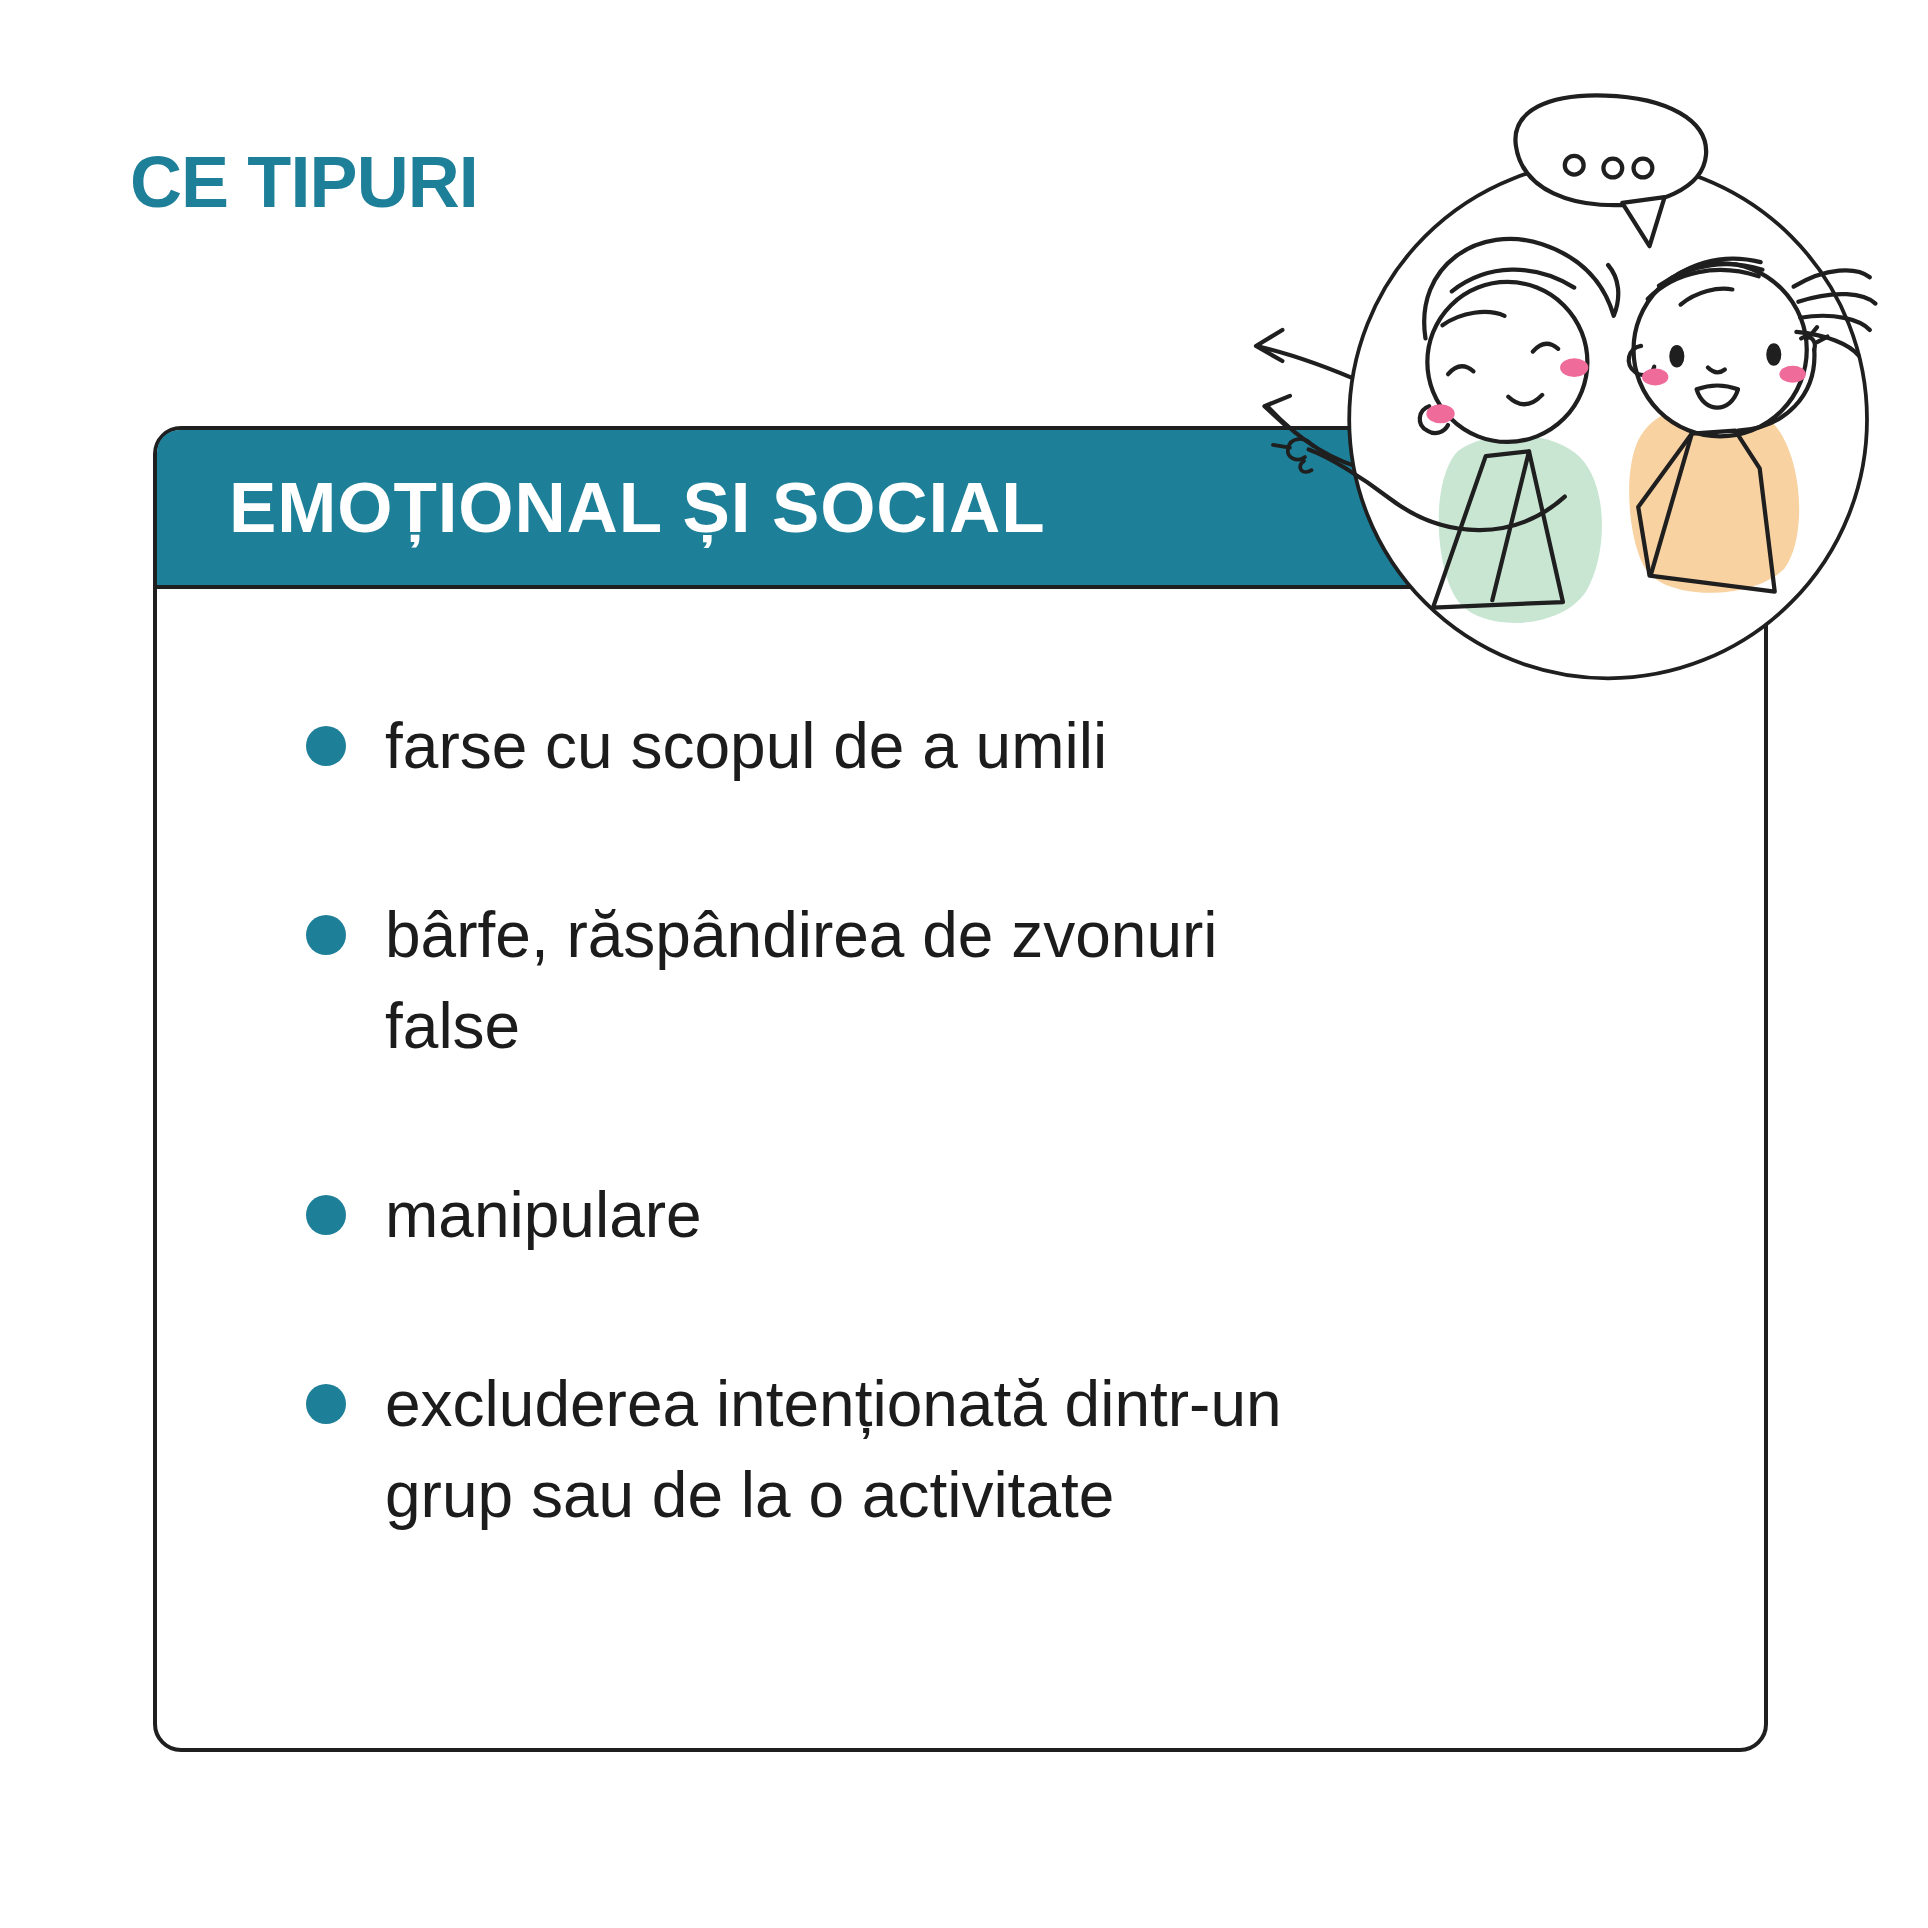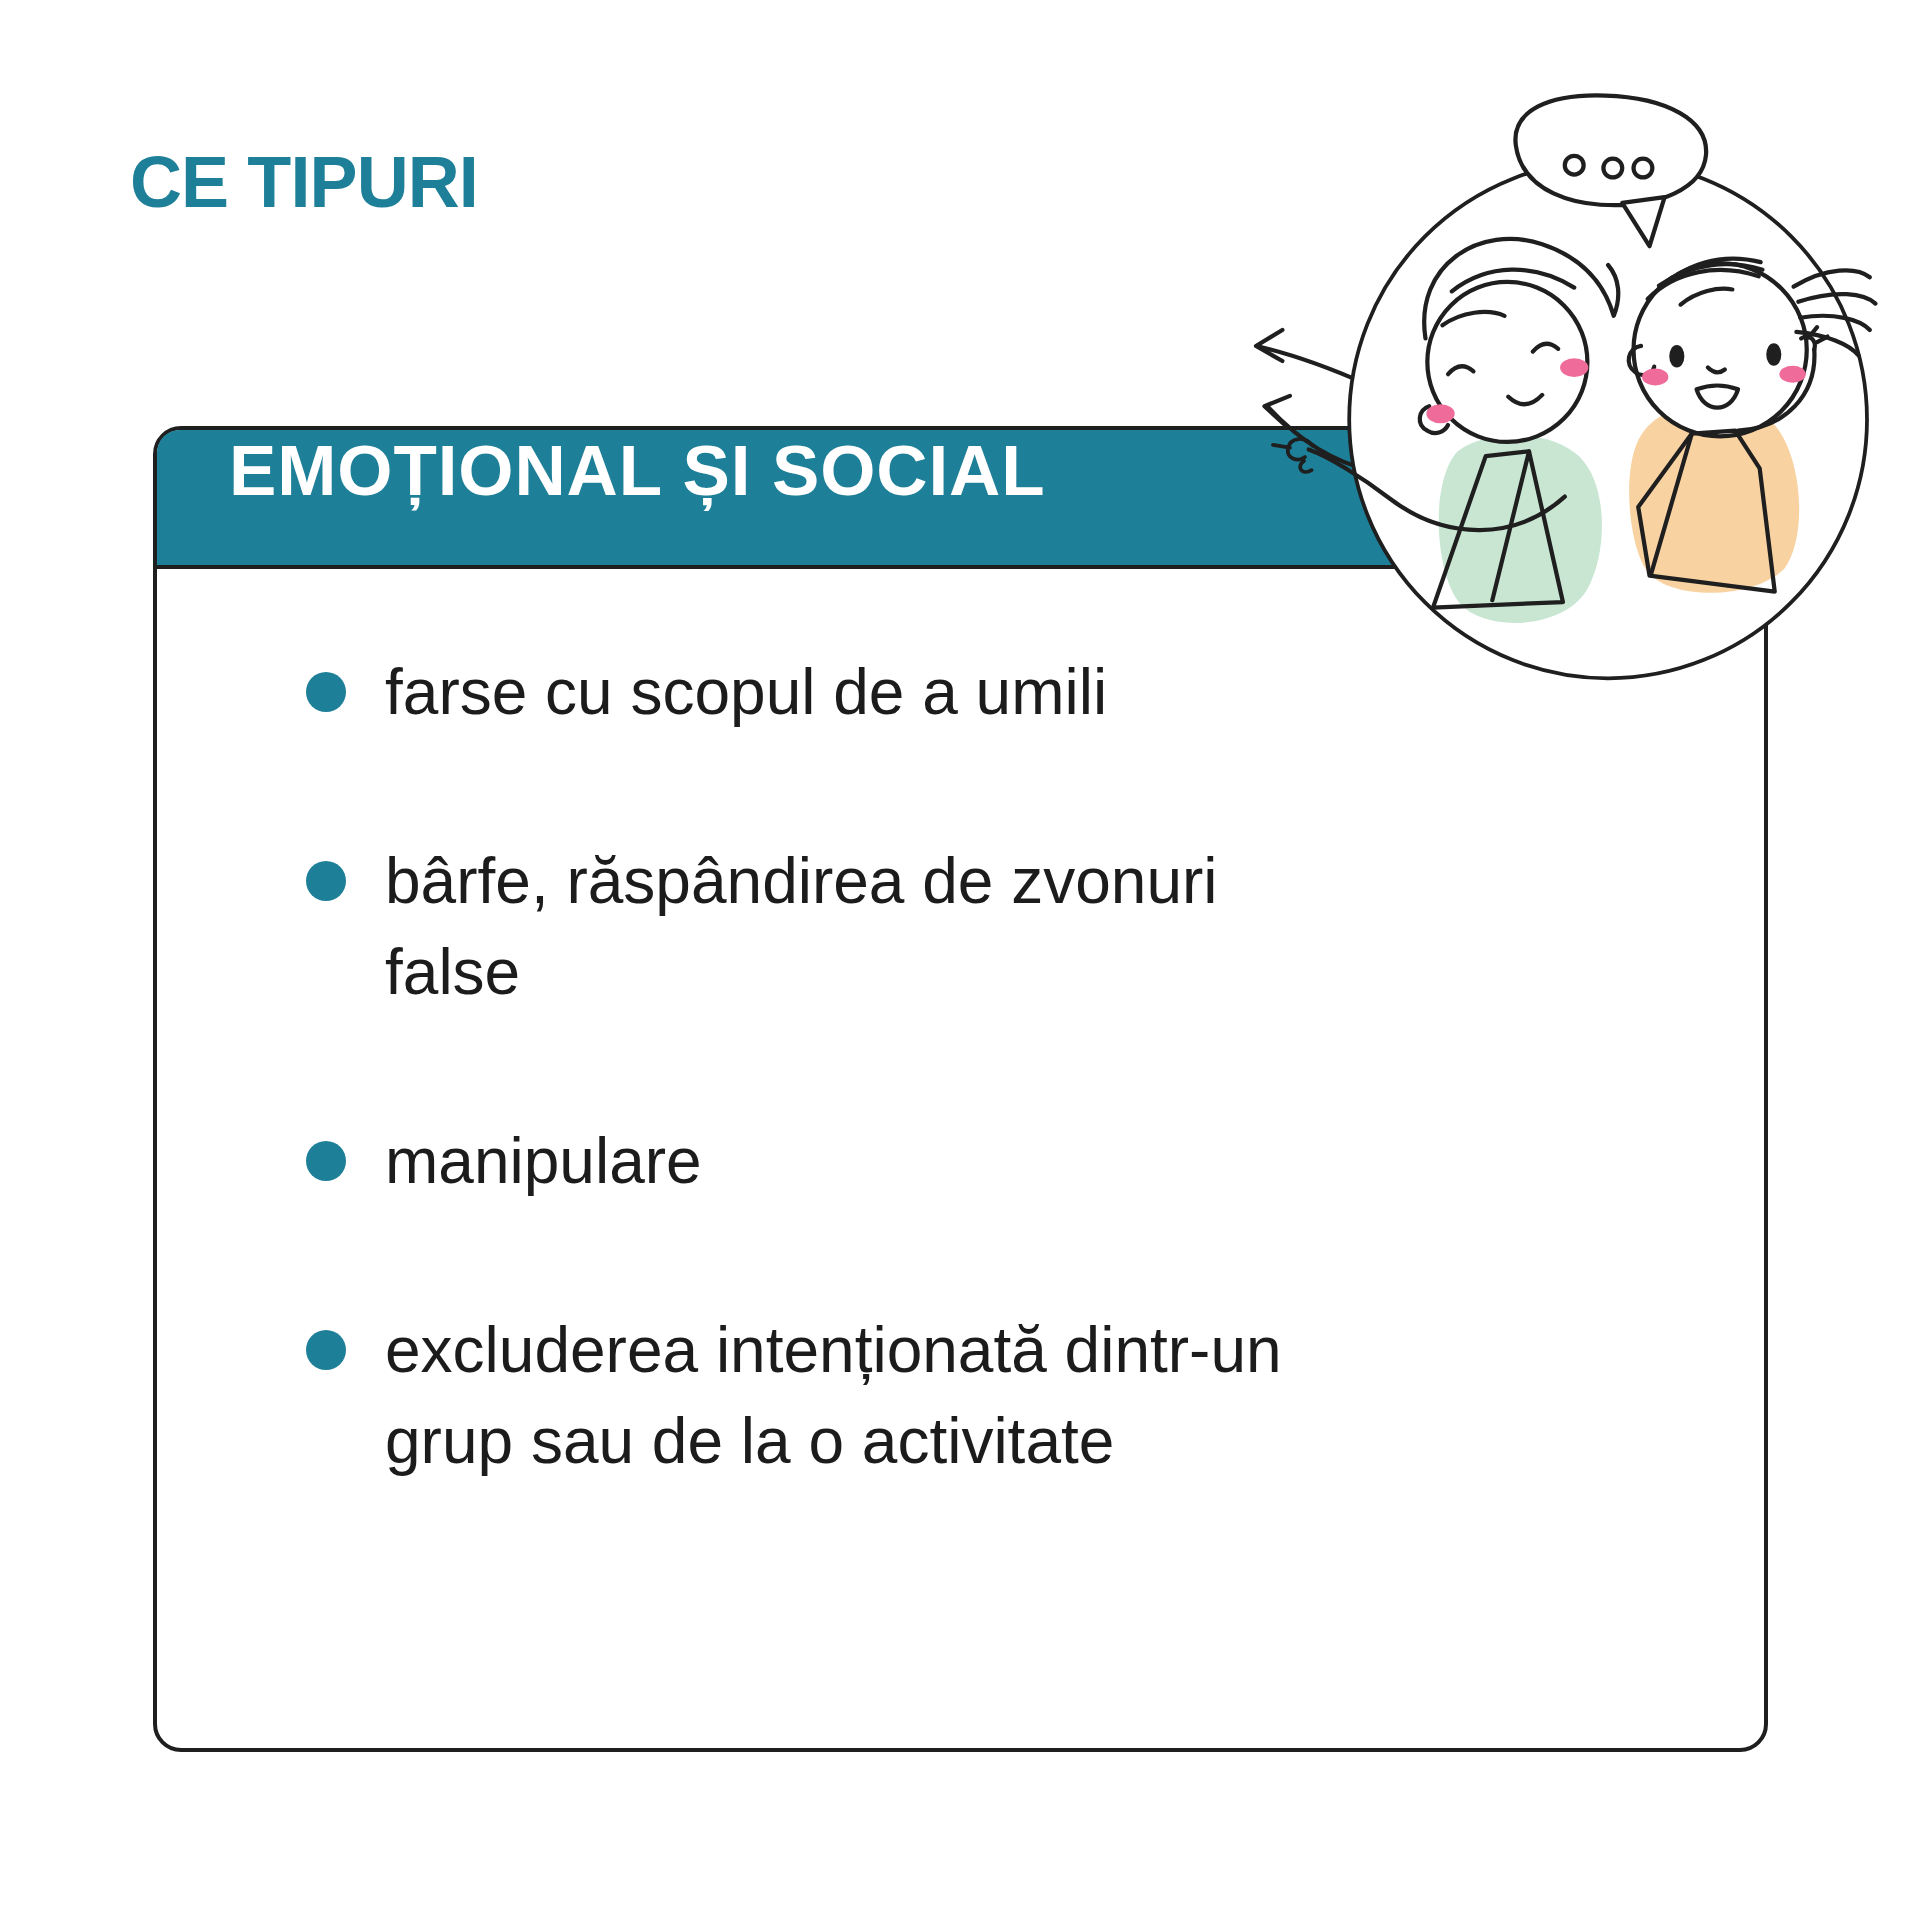"EMOȚIONAL ȘI SOCIAL" .card-header { align-items: flex-start -> center; height: 139px -> 159px }
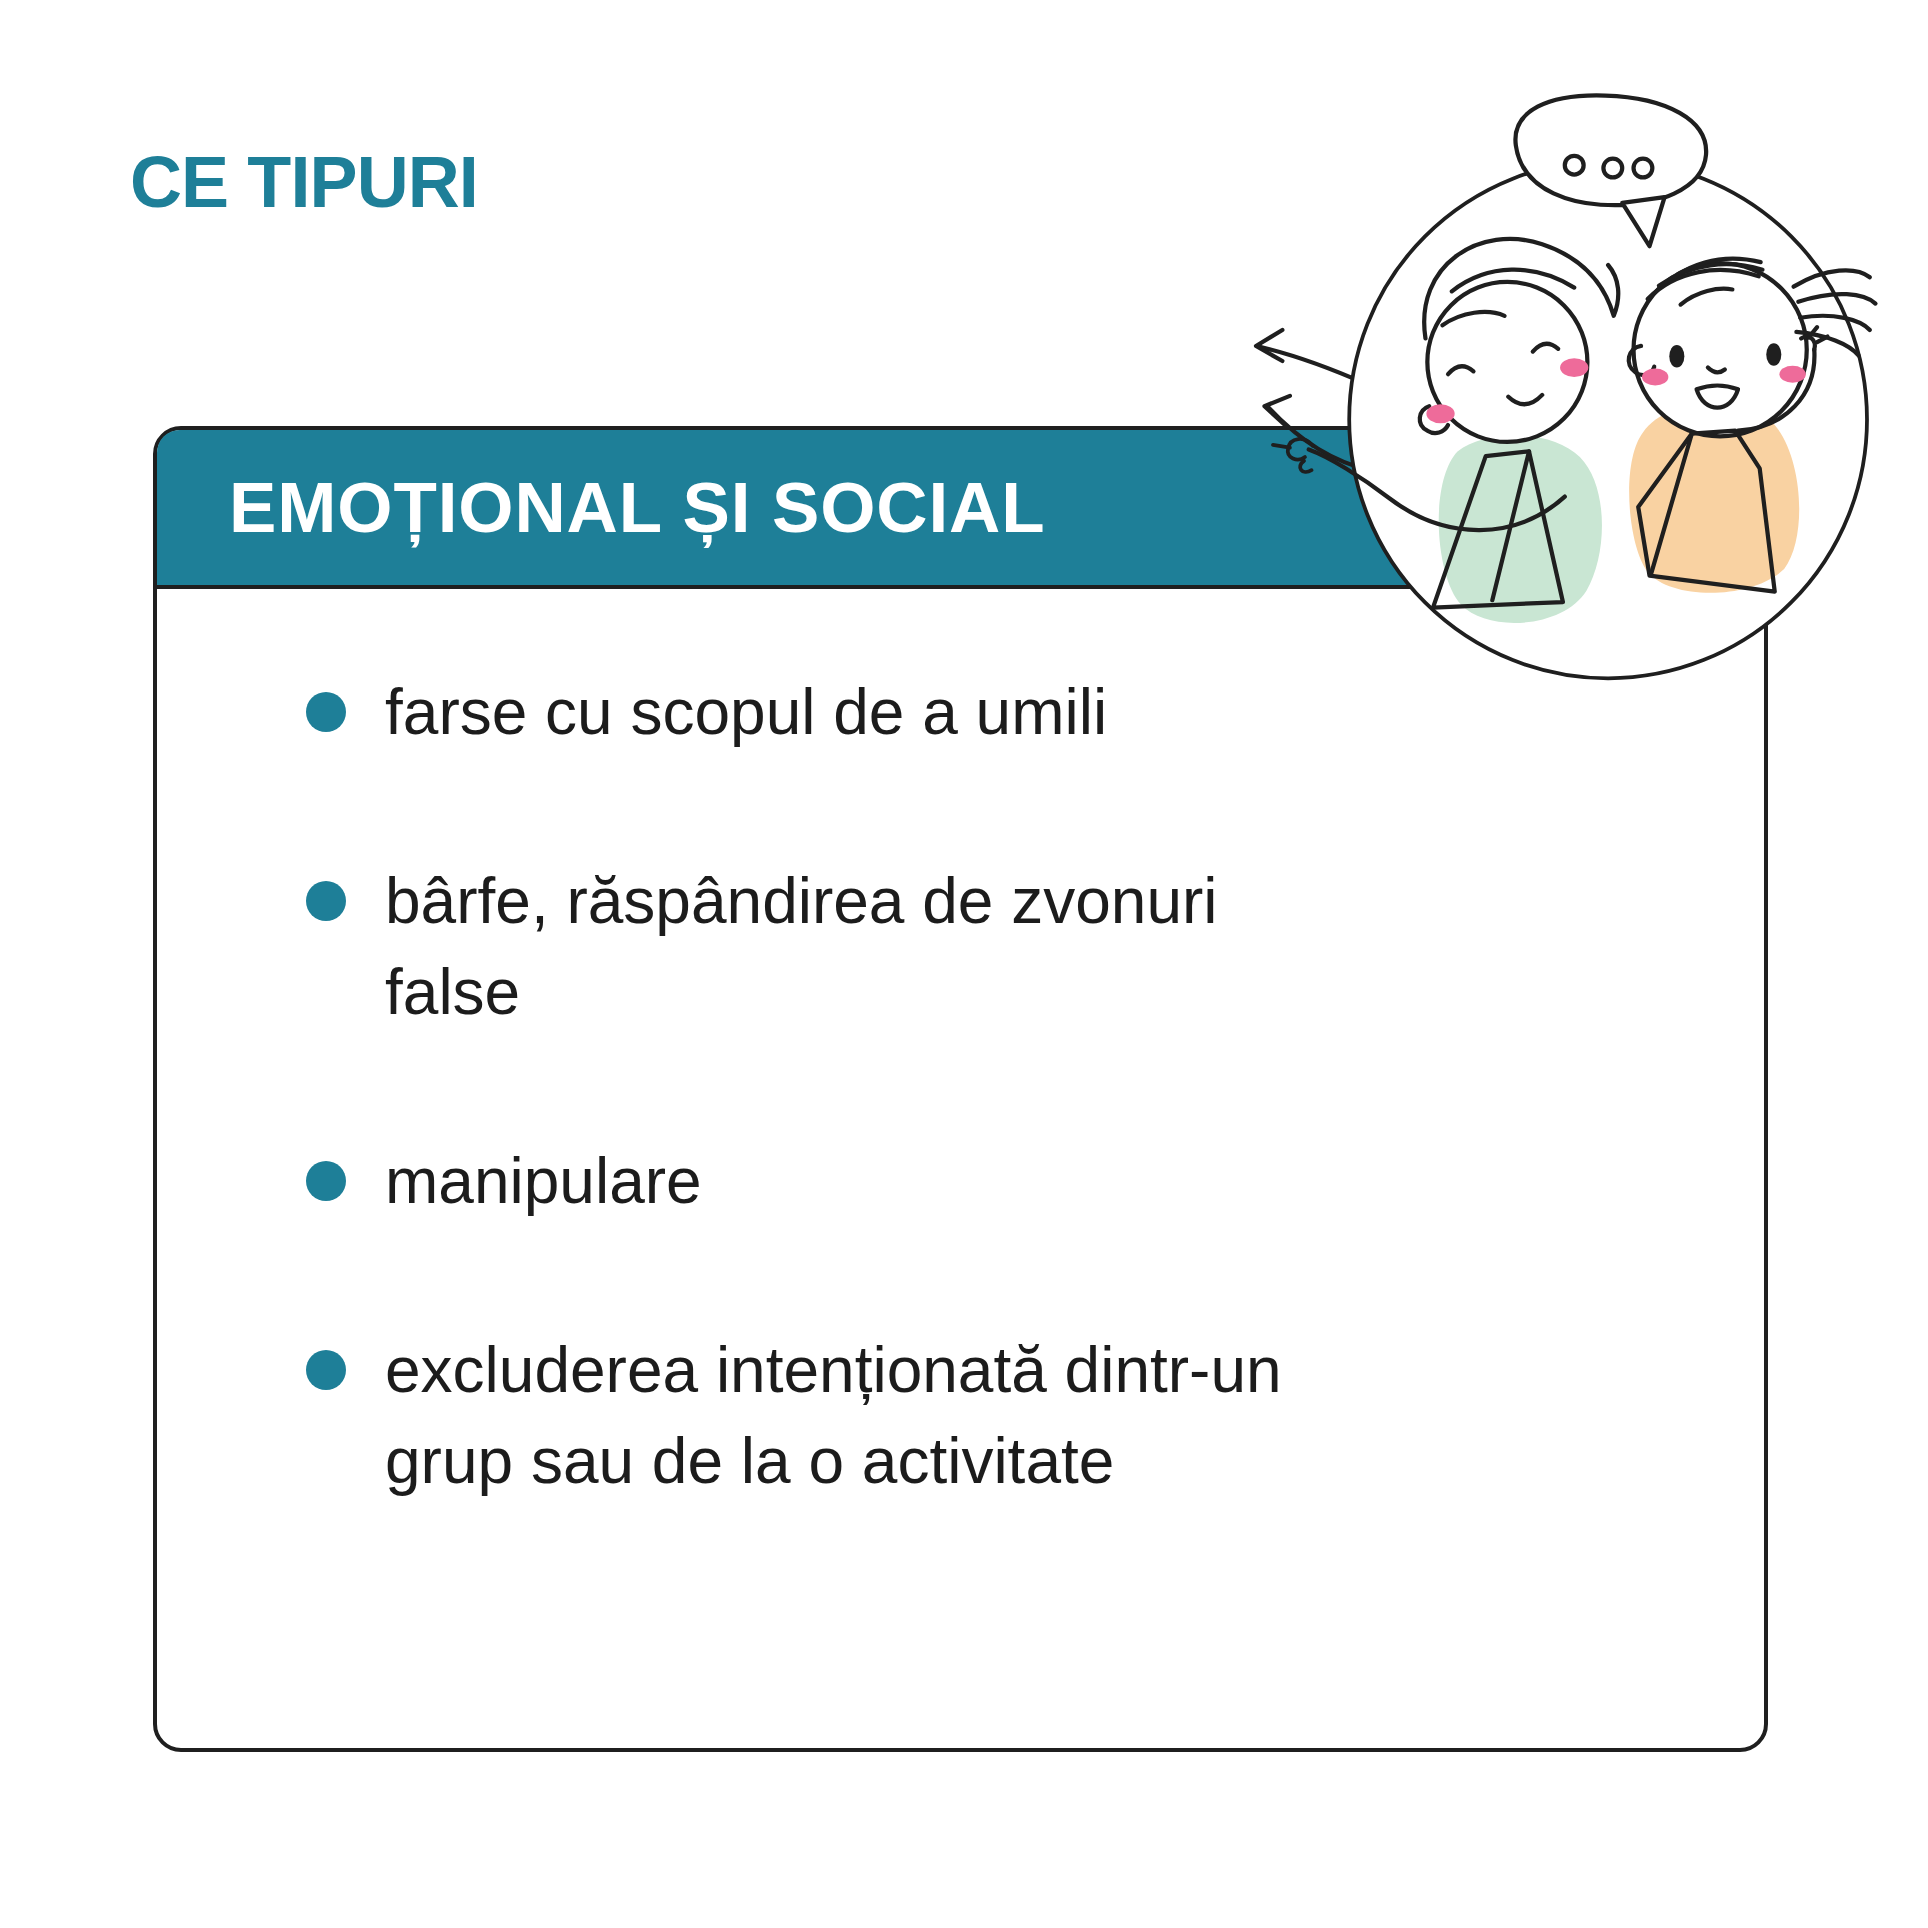"farse cu scopul de a" .bullet-list { padding: 78px 56px 0 228px -> 112px 56px 0 228px }
